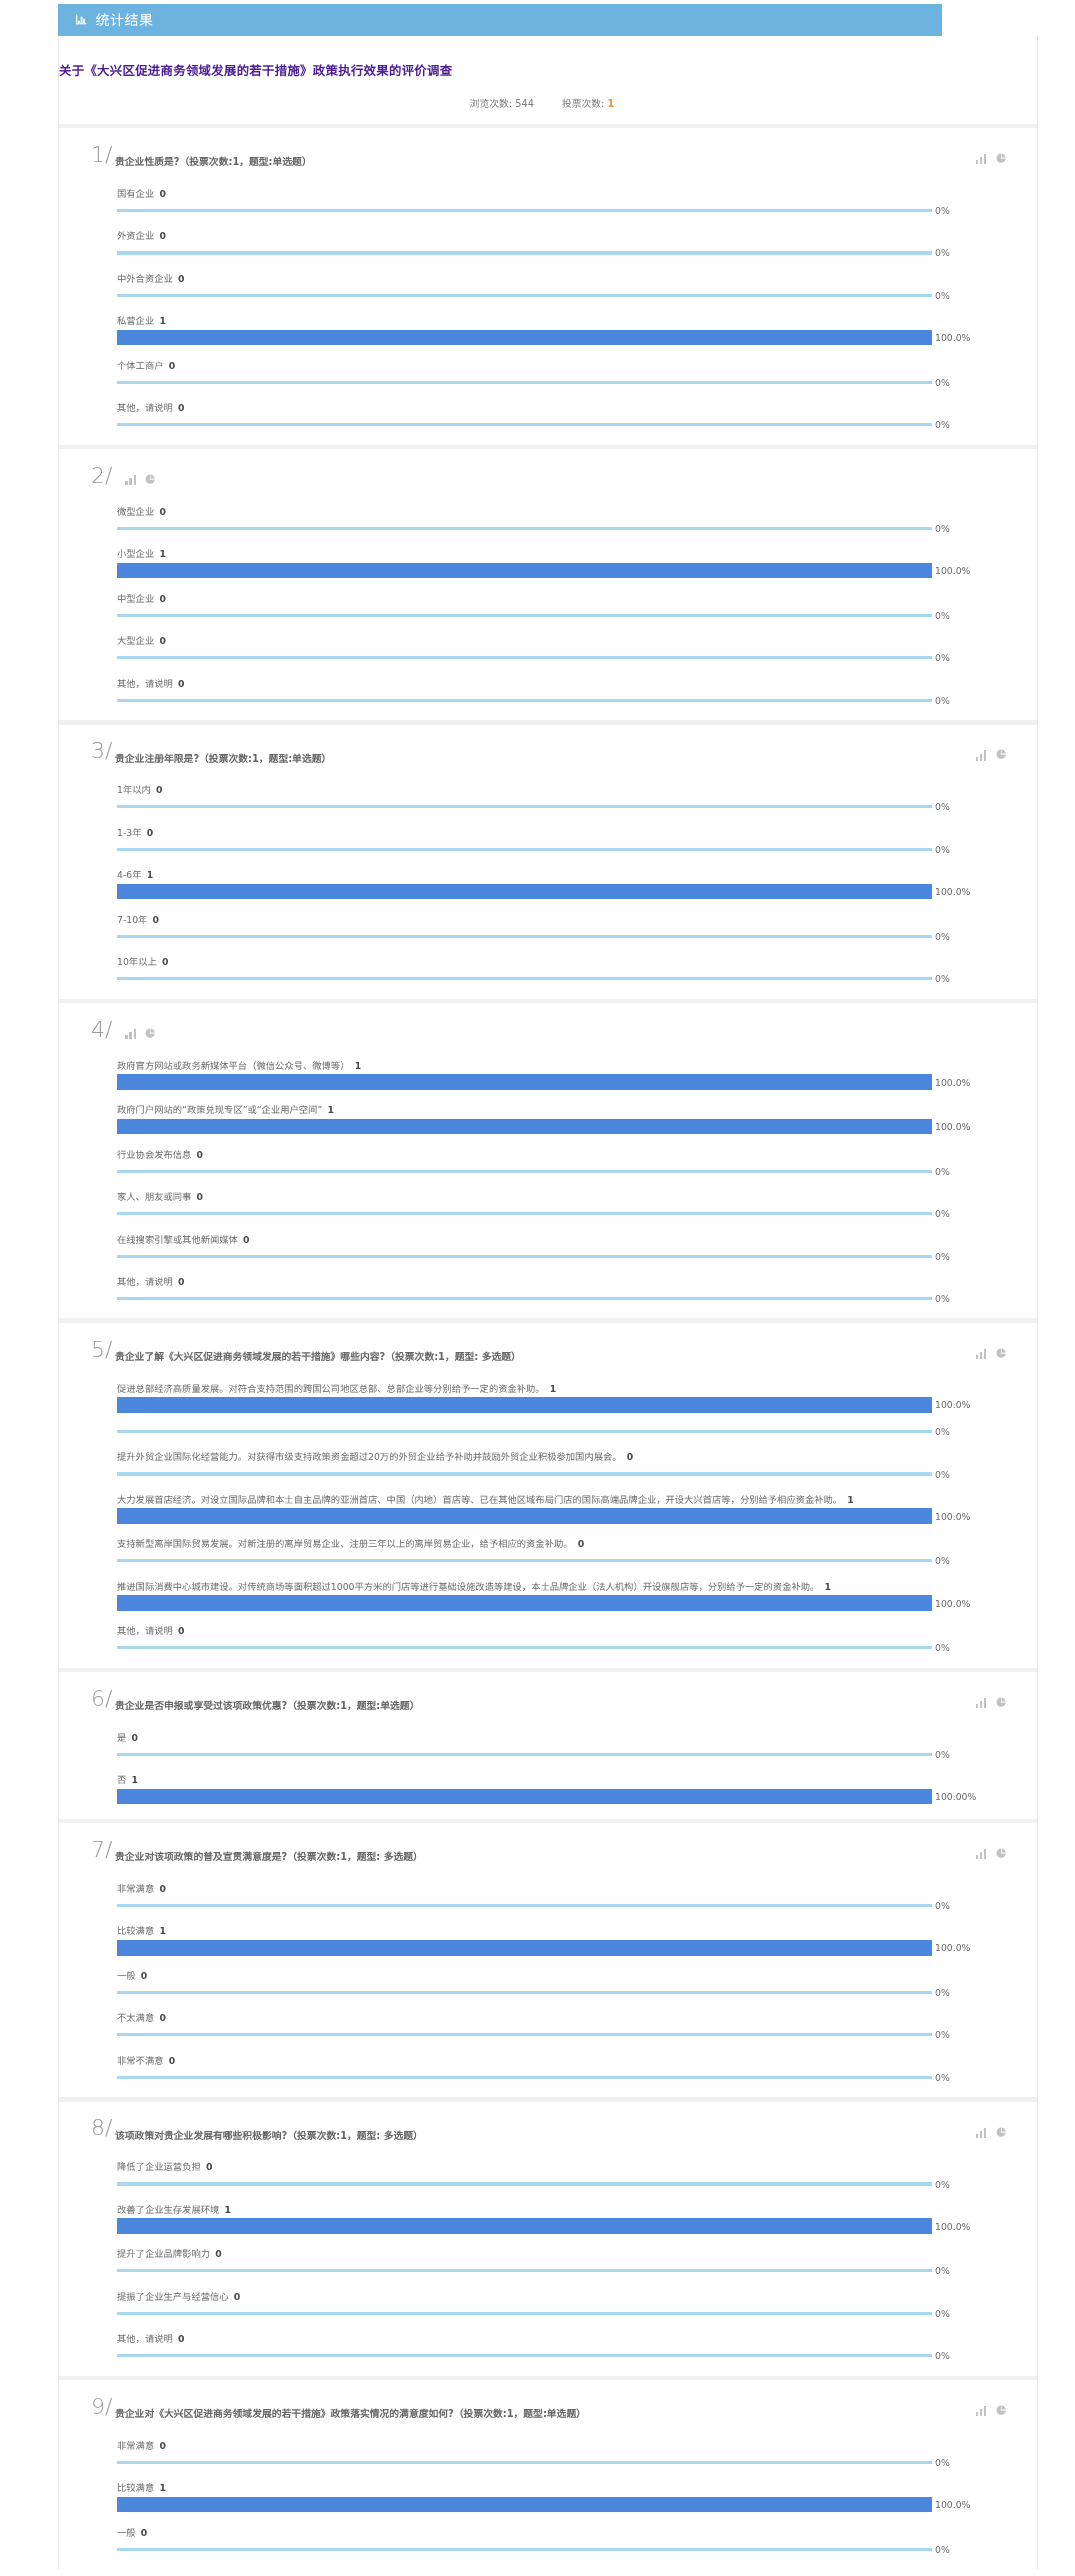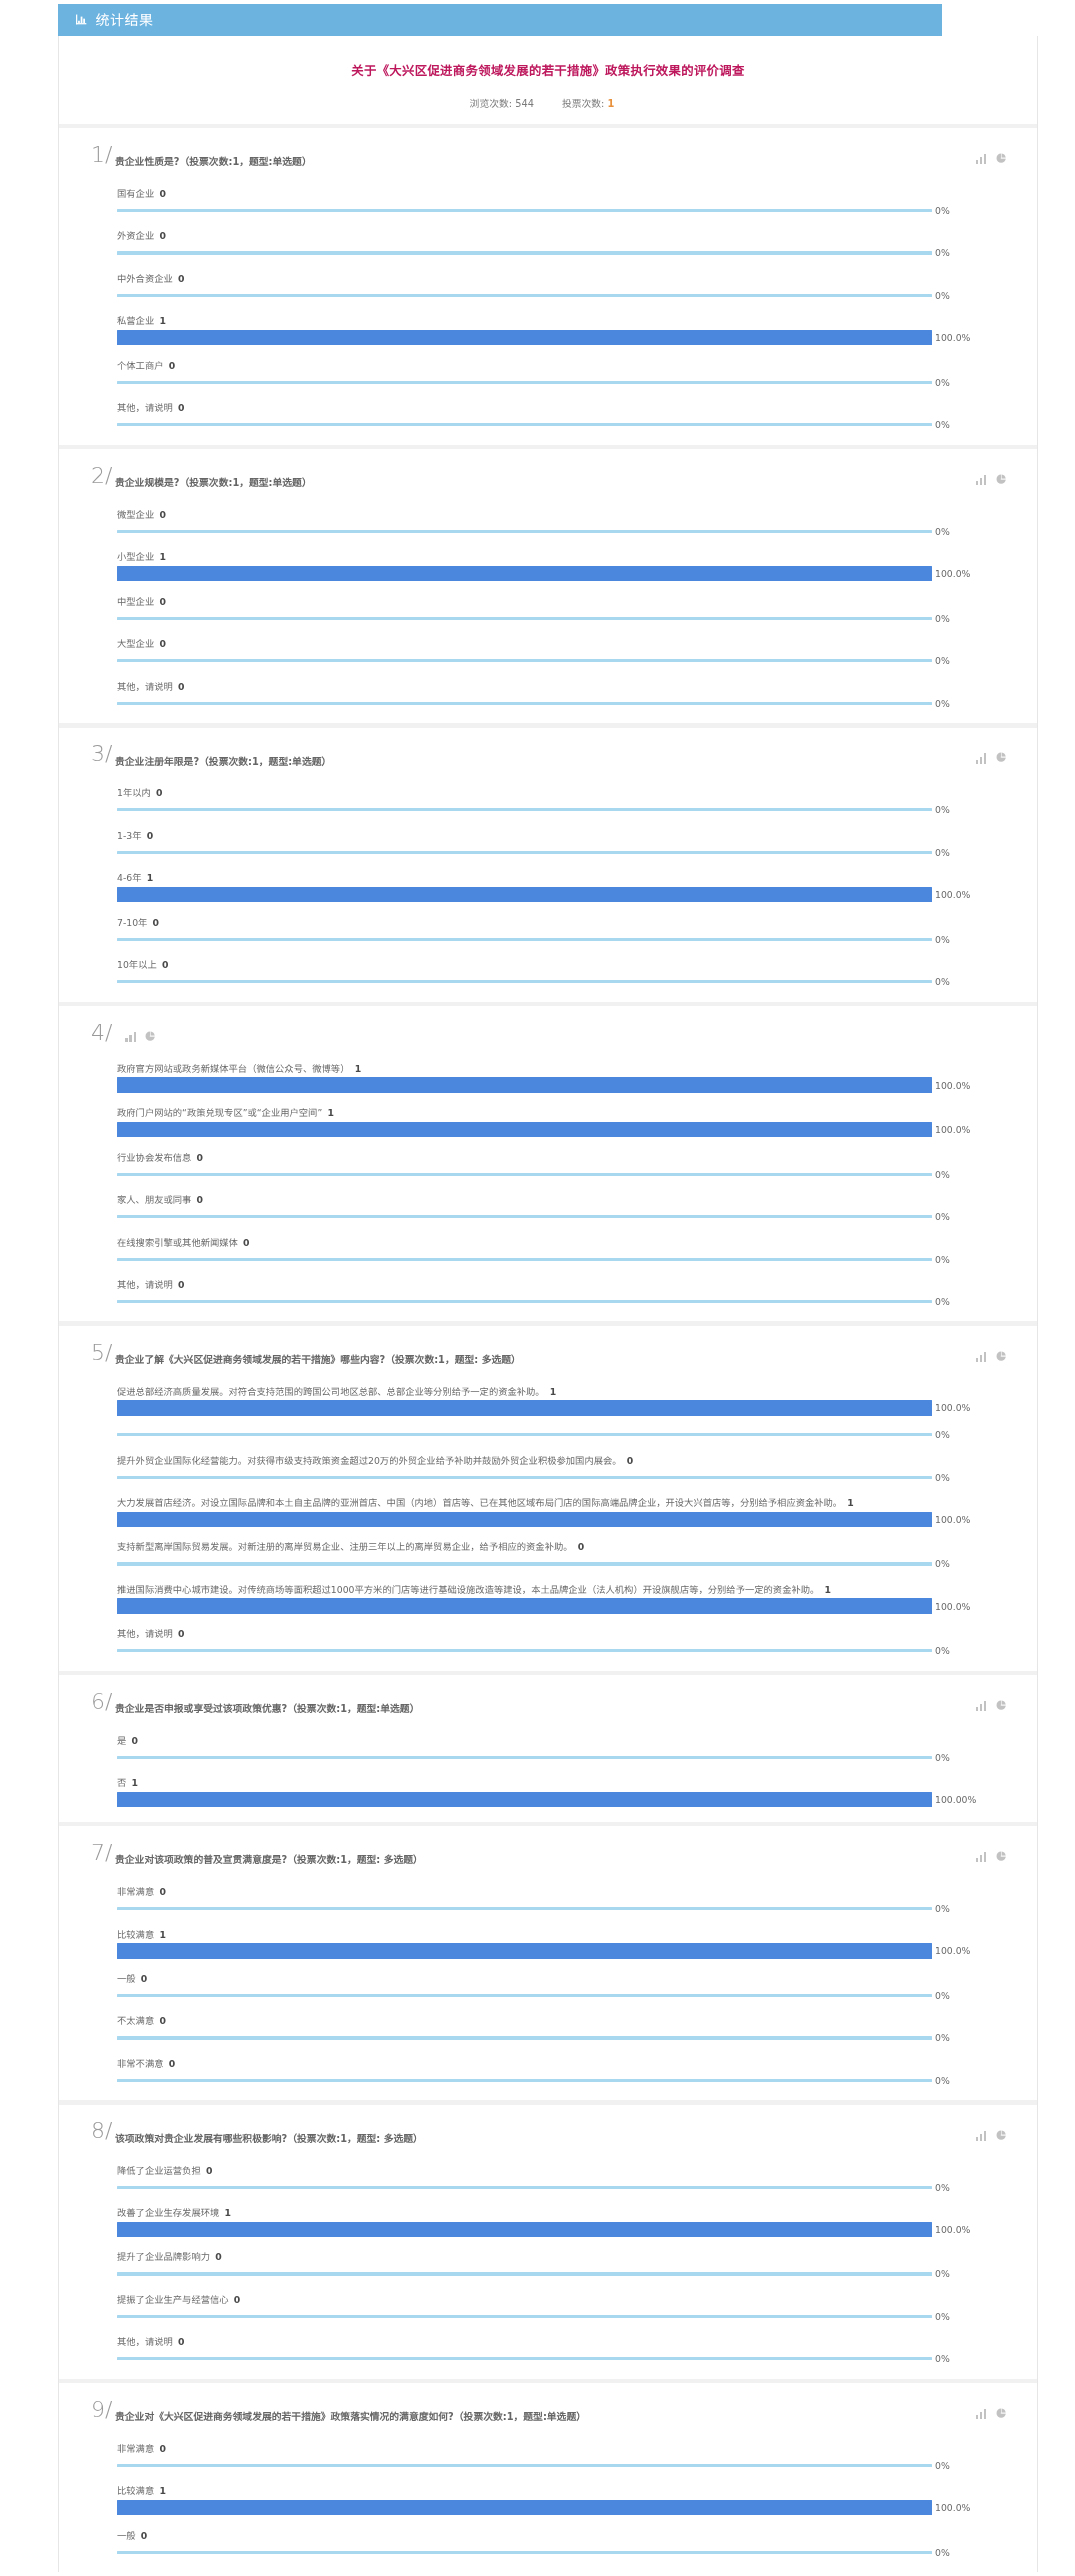"关于《大兴区促进商务领域发展的若干措施》政策执行效果的评价调查" .survey-title { color: #be185d -> #4c1d95; text-align: center -> left }
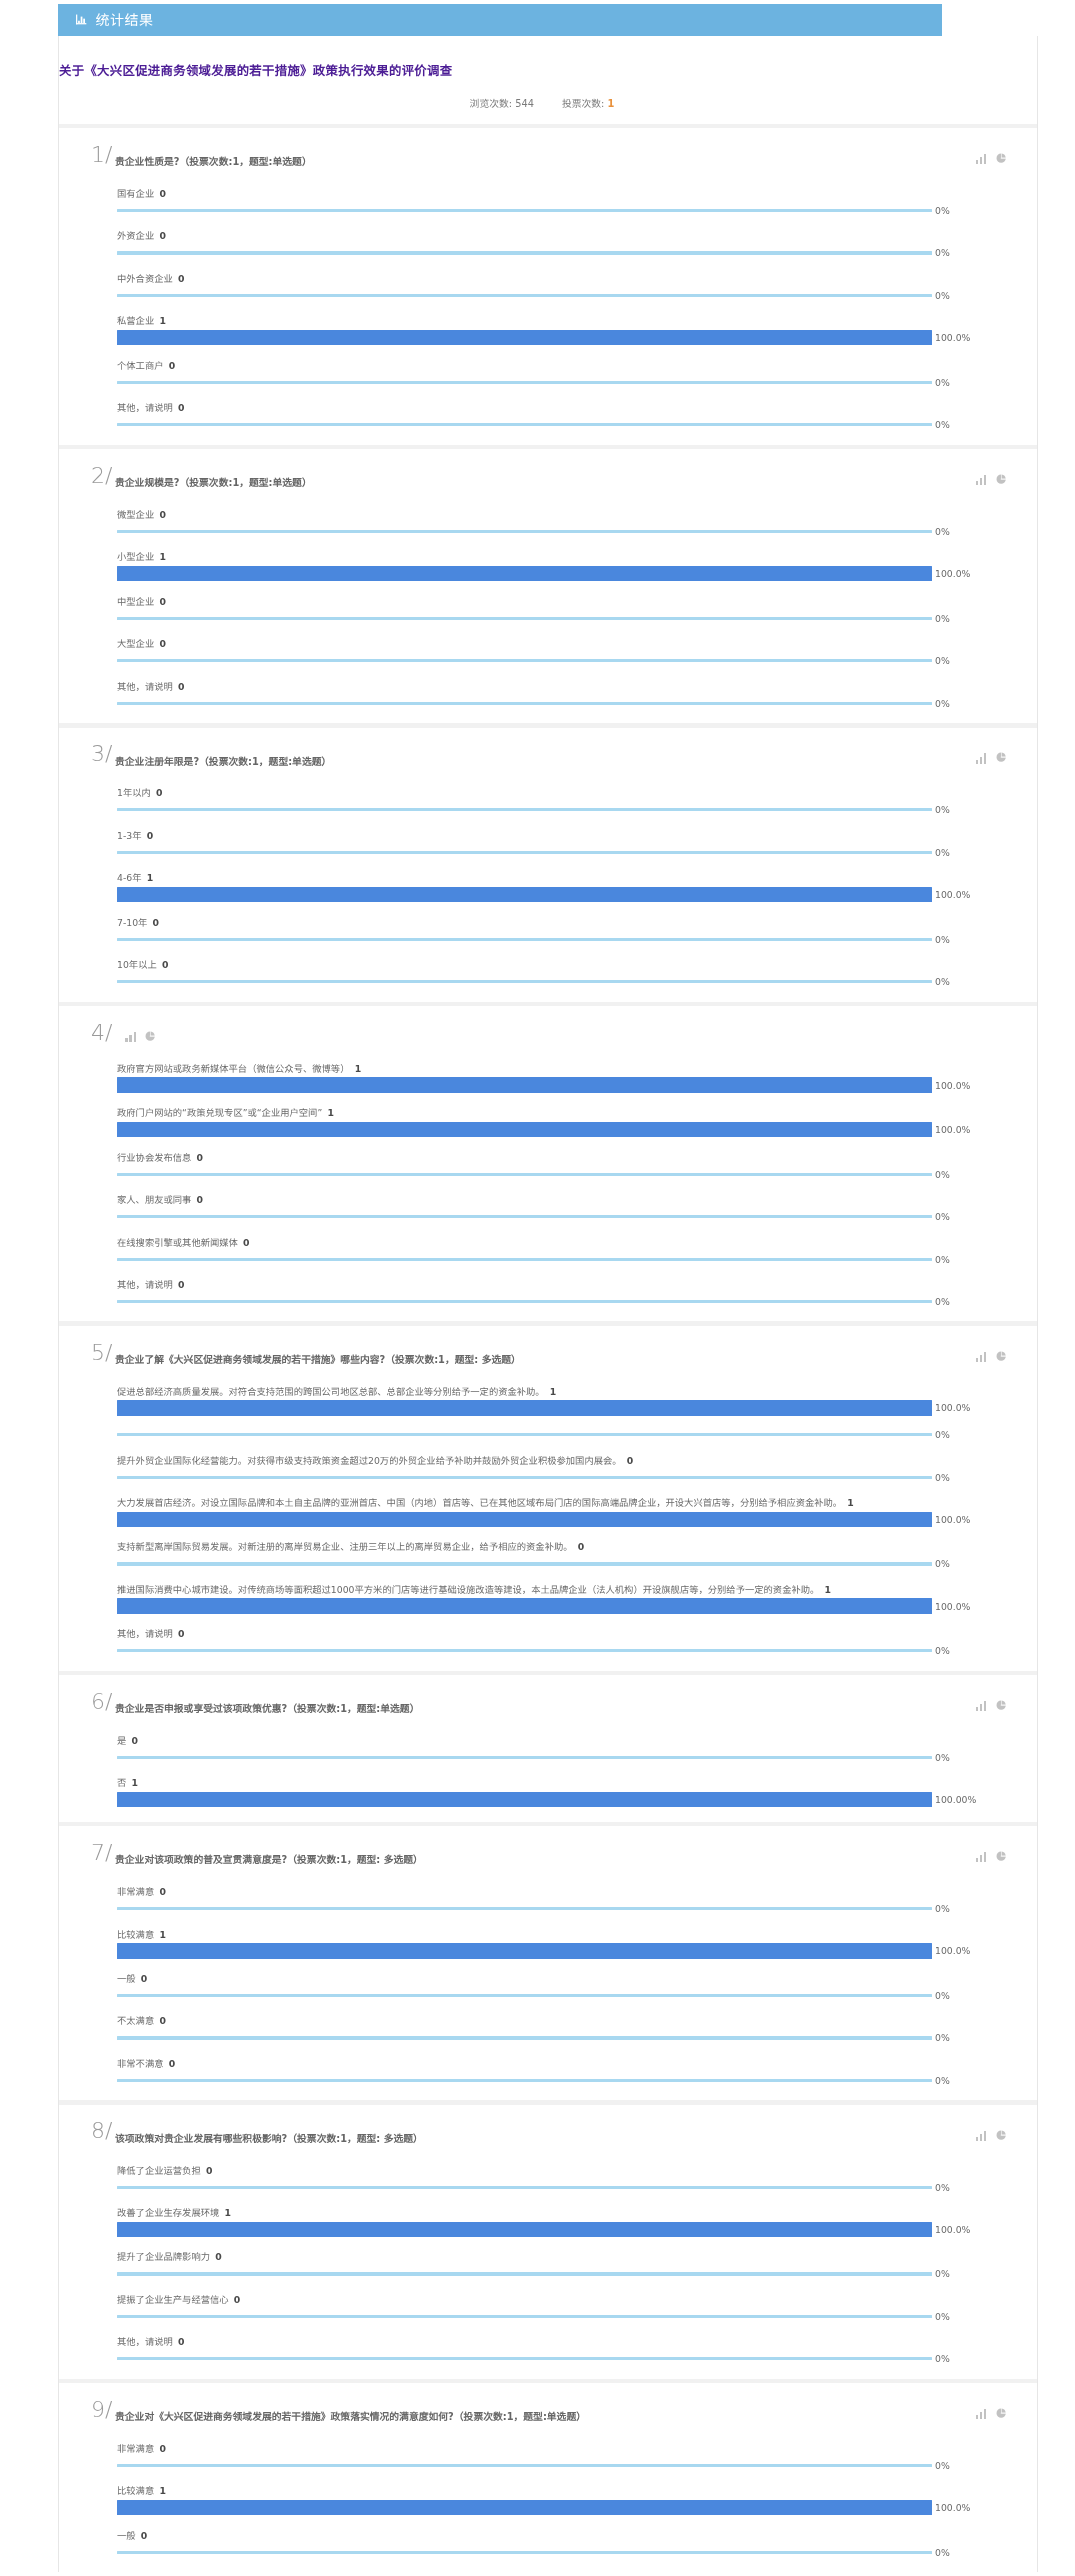"贵企业规模是?（投票次数:1，题型:单选题）" div.q-text { html: <div>贵企业规模是?（投票次数:1，题型:单选题）</div> -> none }
